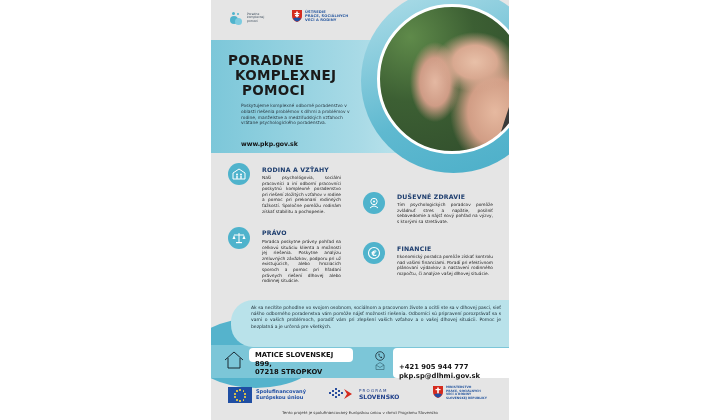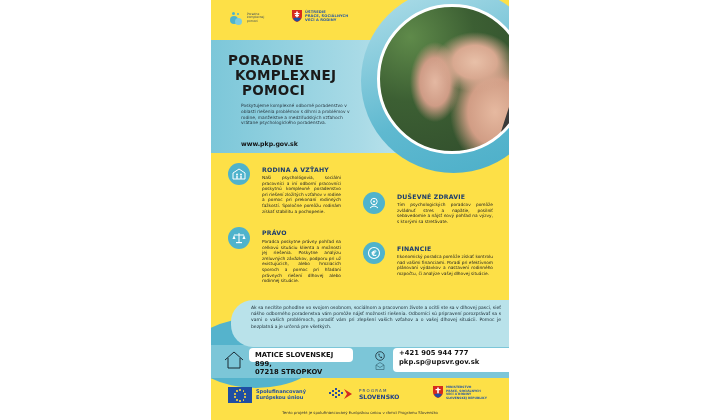"PORADNE" .poster { background: #fde047 -> #e5e5e5 }
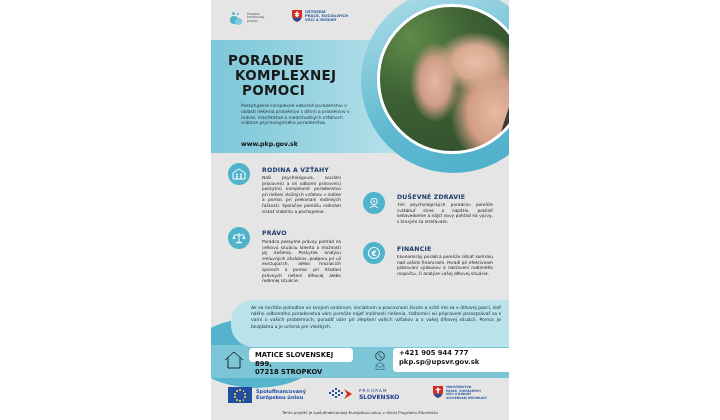"+421 905 944 777" .contact-box { padding: 1px 6px -> 15px 6px }
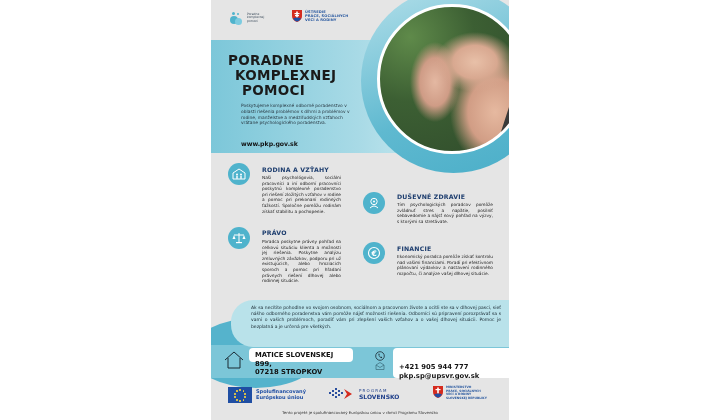"pkp.sp@upsvr.gov.sk" div { text: pkp.sp@upsvr.gov.sk -> pkp.sp@dlhmi.gov.sk }
